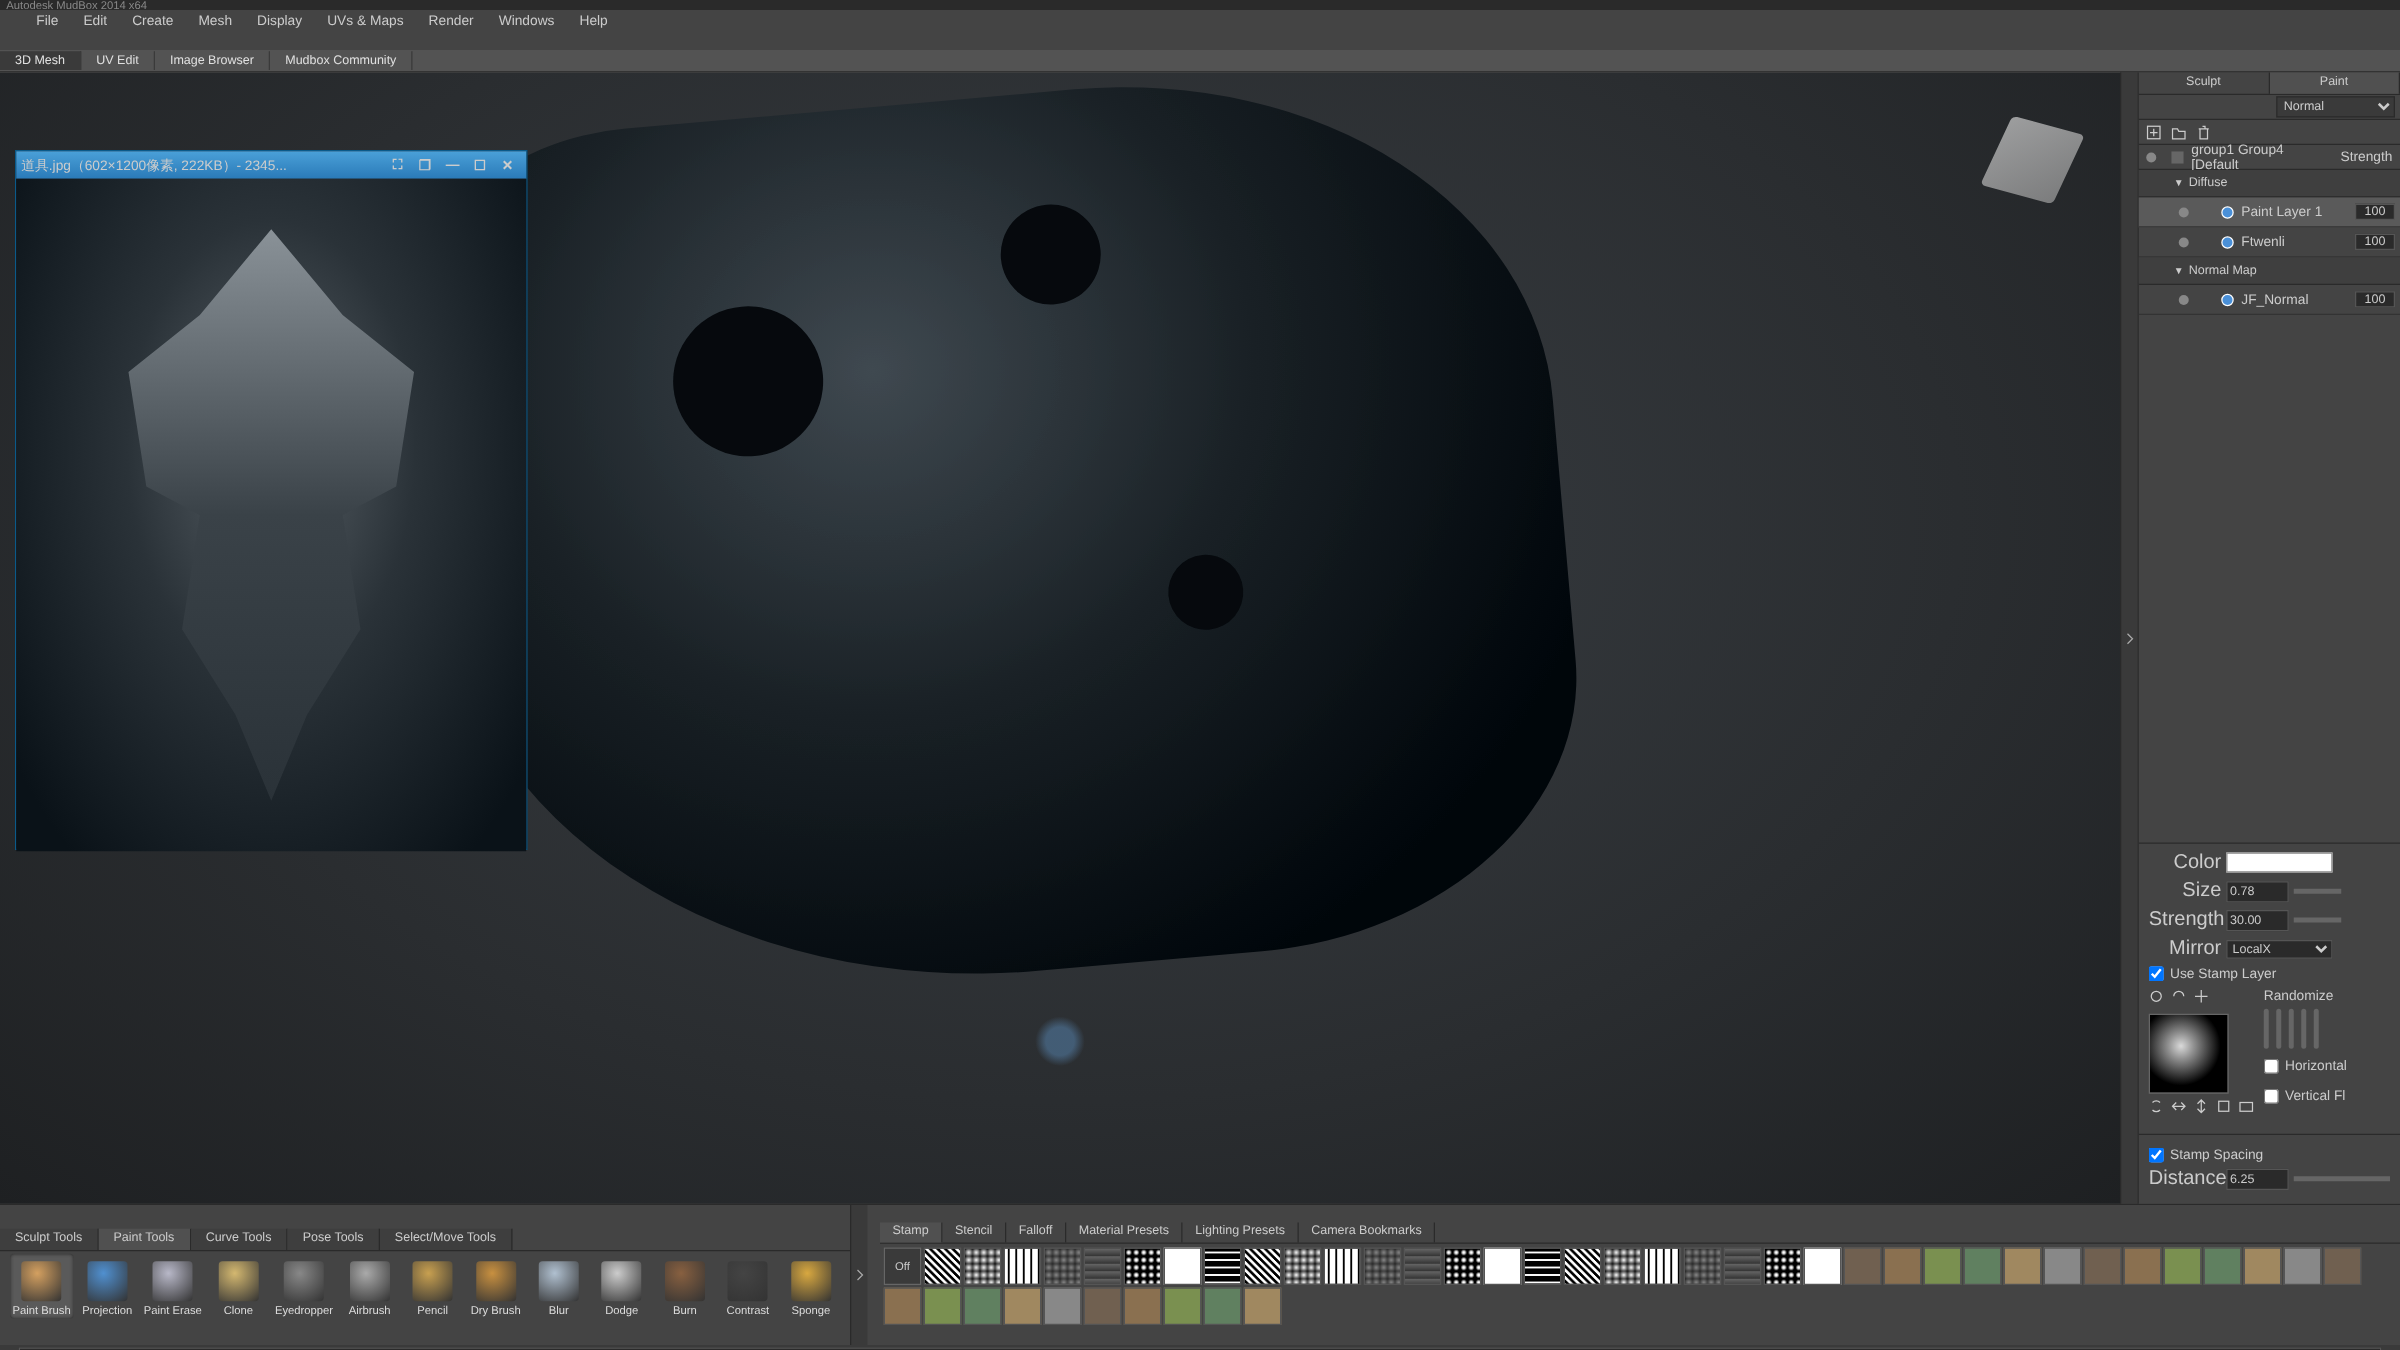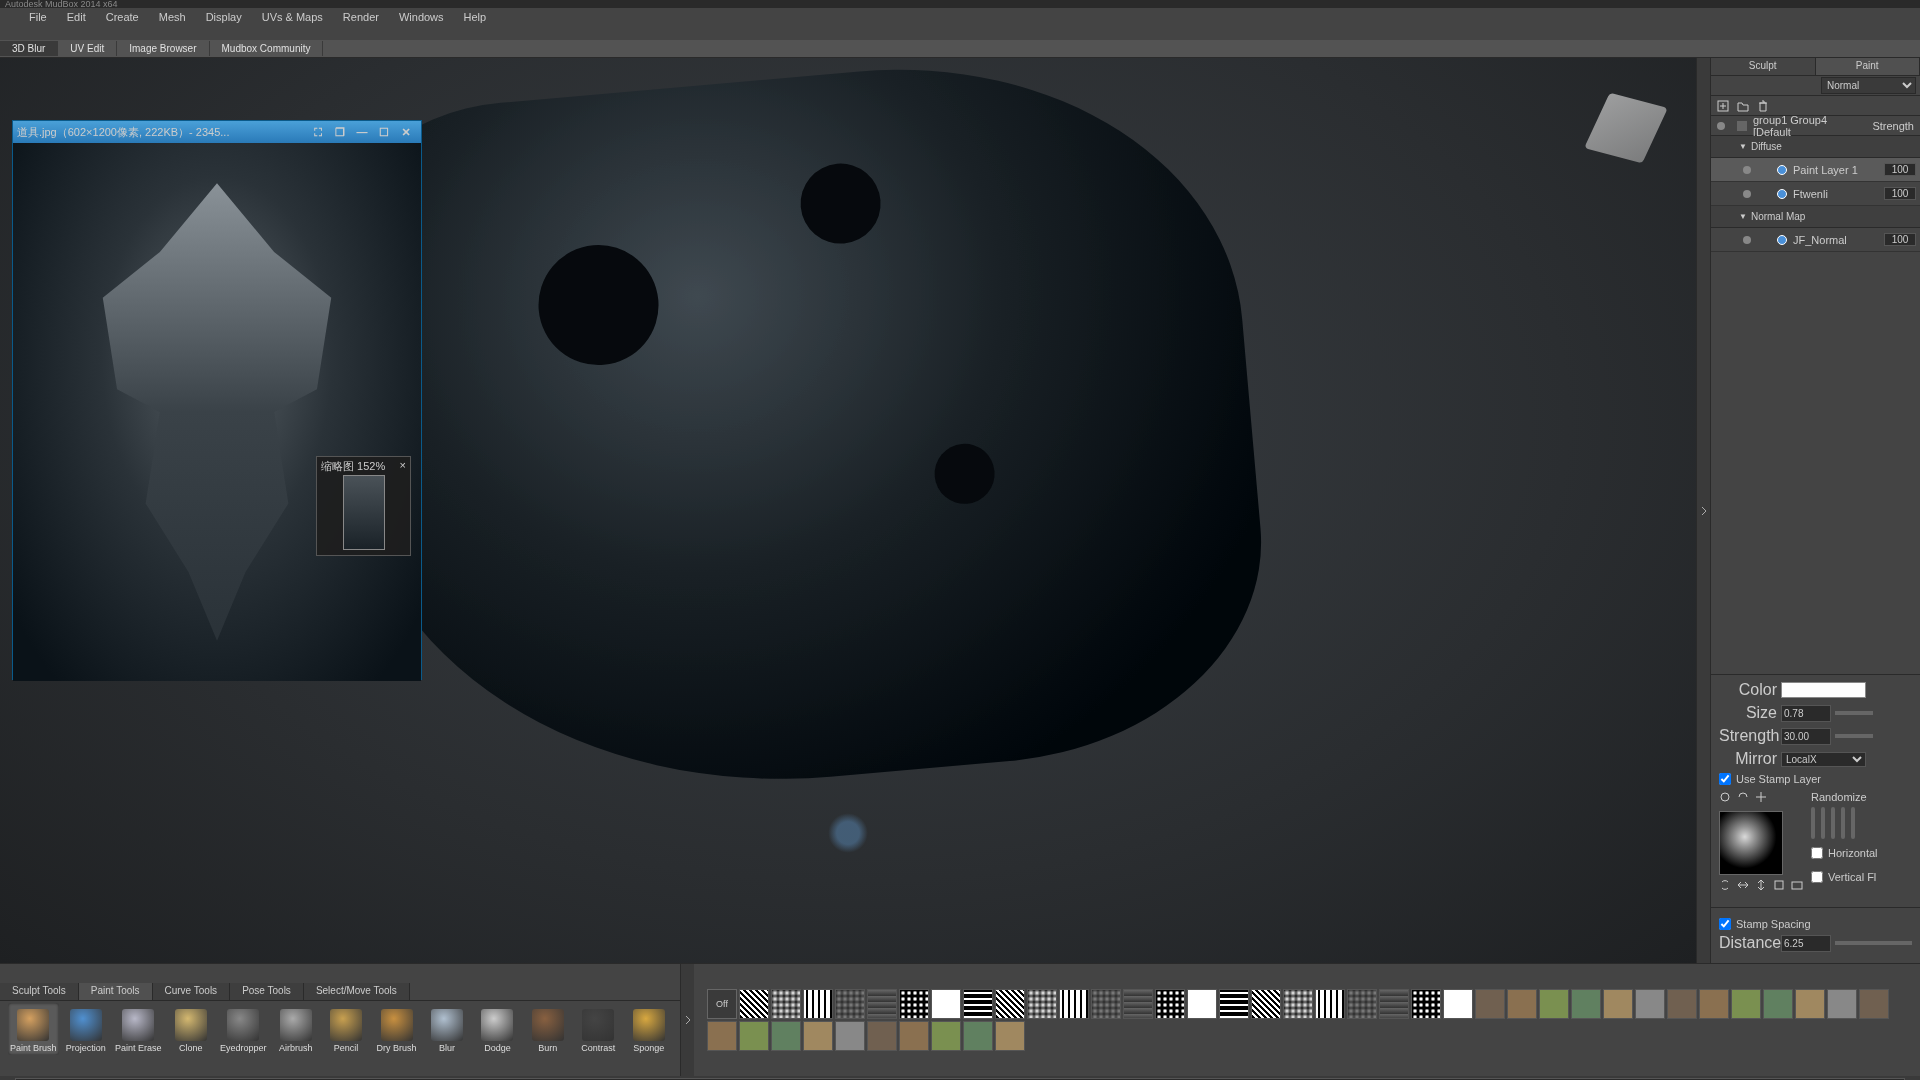"3D Blur" span { text: Blur -> Mesh }
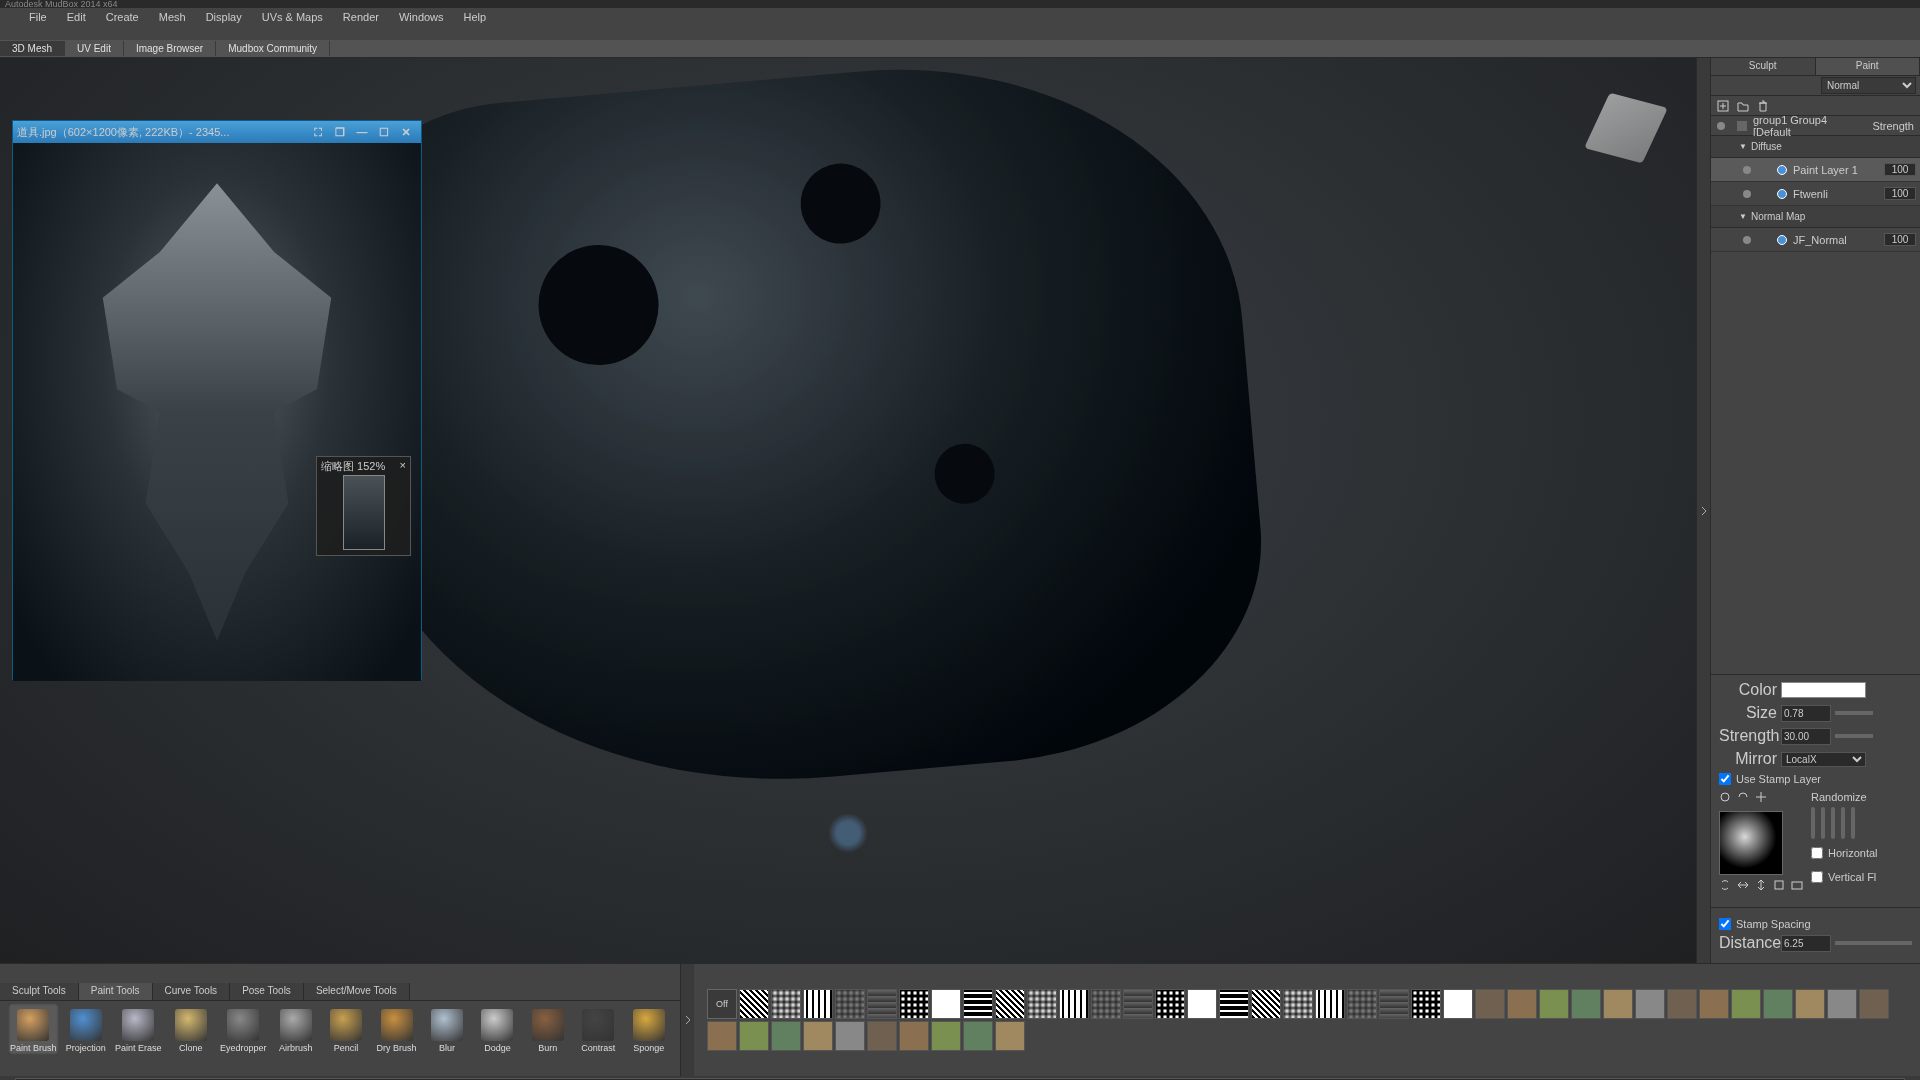"缩略图 152%" div.ref-nav { html: <div> <div> <span>缩略图 152%</span> <span>×</span> </div> <div></div> </div> -> none }
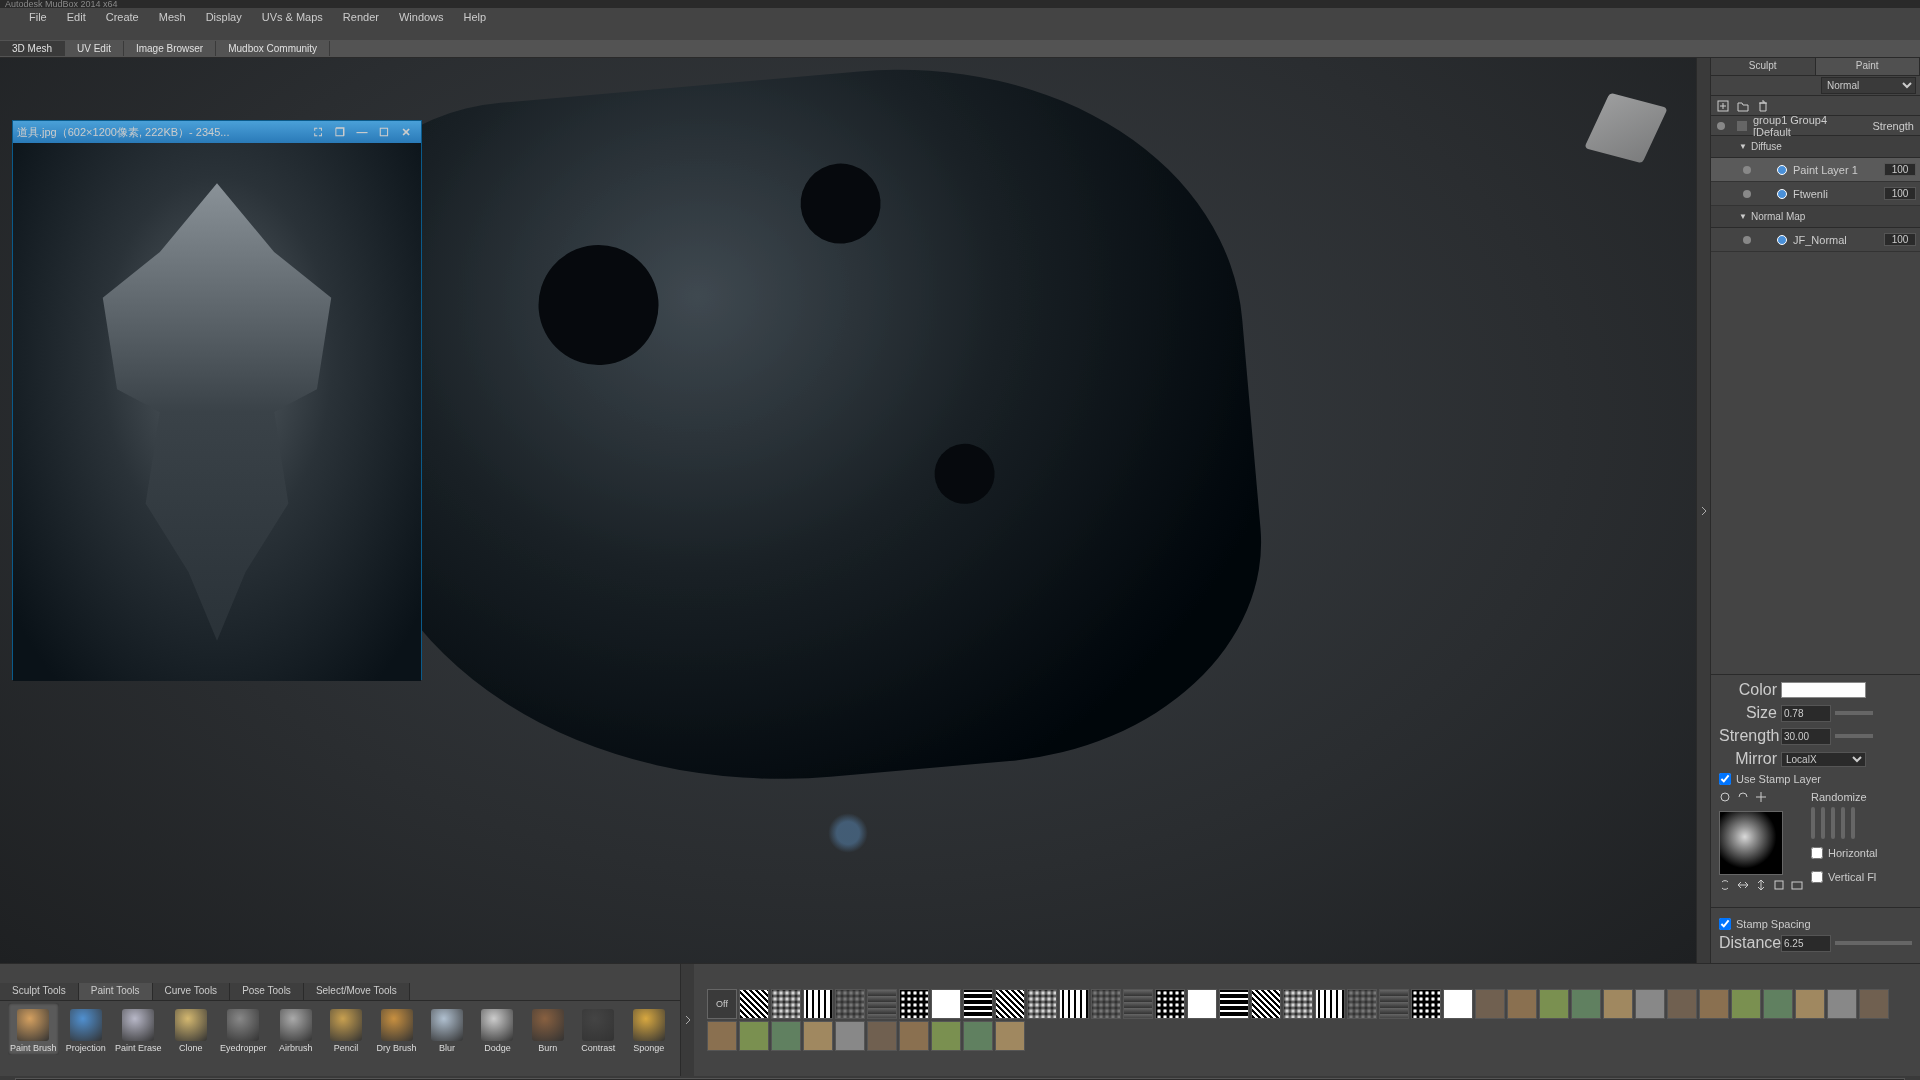"Stamp" div.stamptabs { html: none -> <div> <span>Stamp</span> <span>Stencil</span> <span>Falloff</span> <span>Material Presets</span> <span>Lighting Presets</span> <span>Camera Bookmarks</span> </div> }
